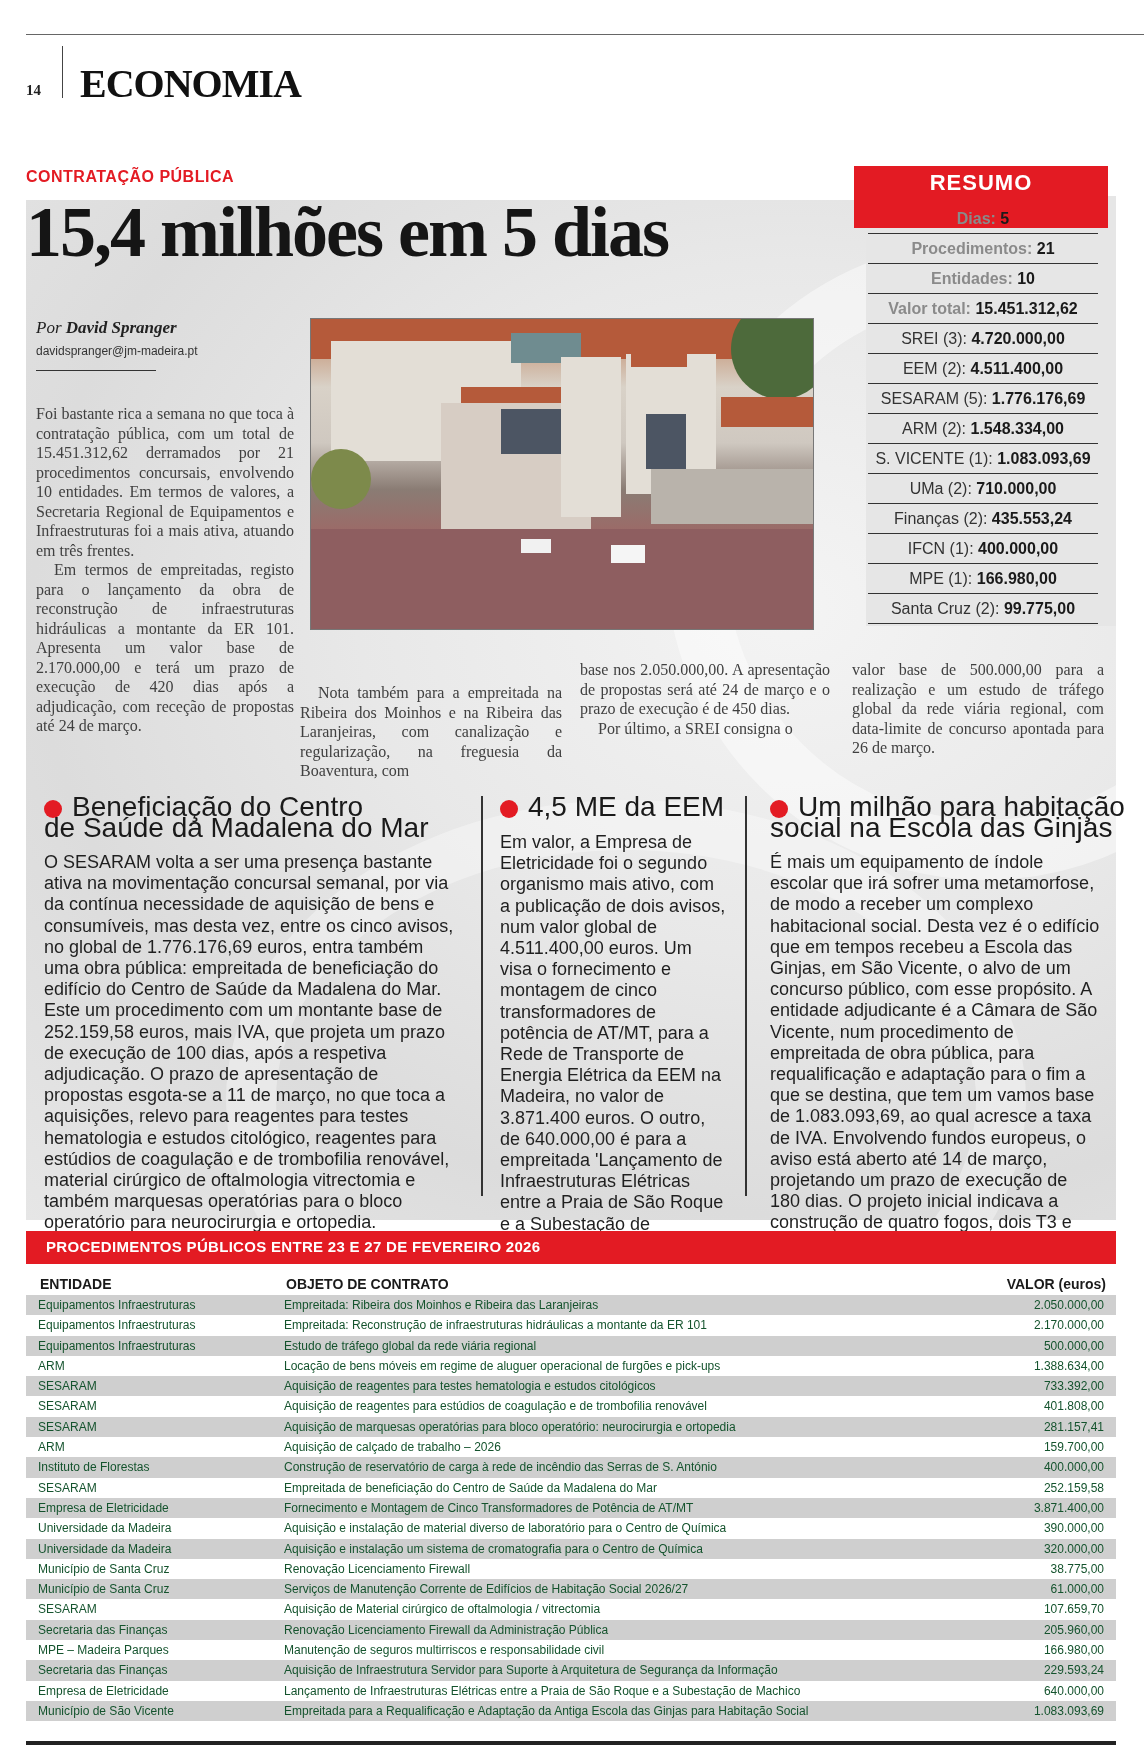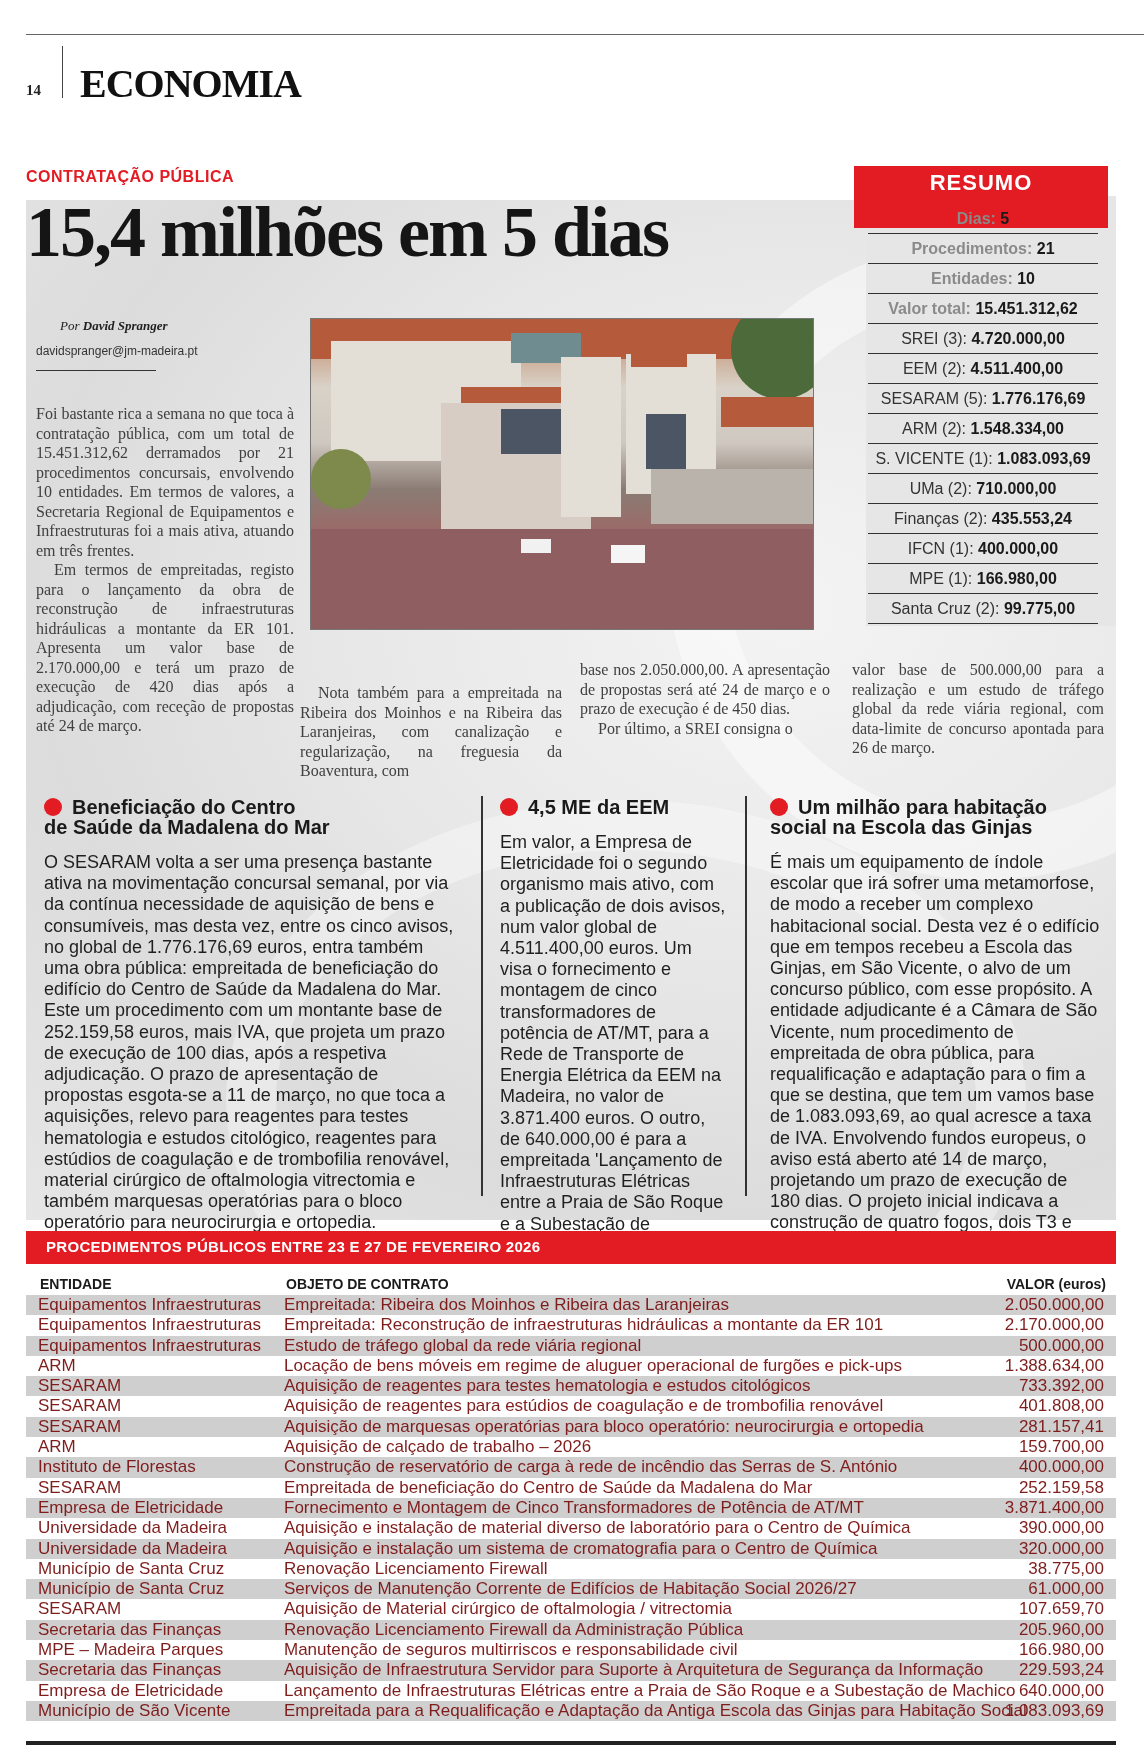"Por David Spranger" .byline { font-size: 13px -> 17px; margin-left: 24px -> none }
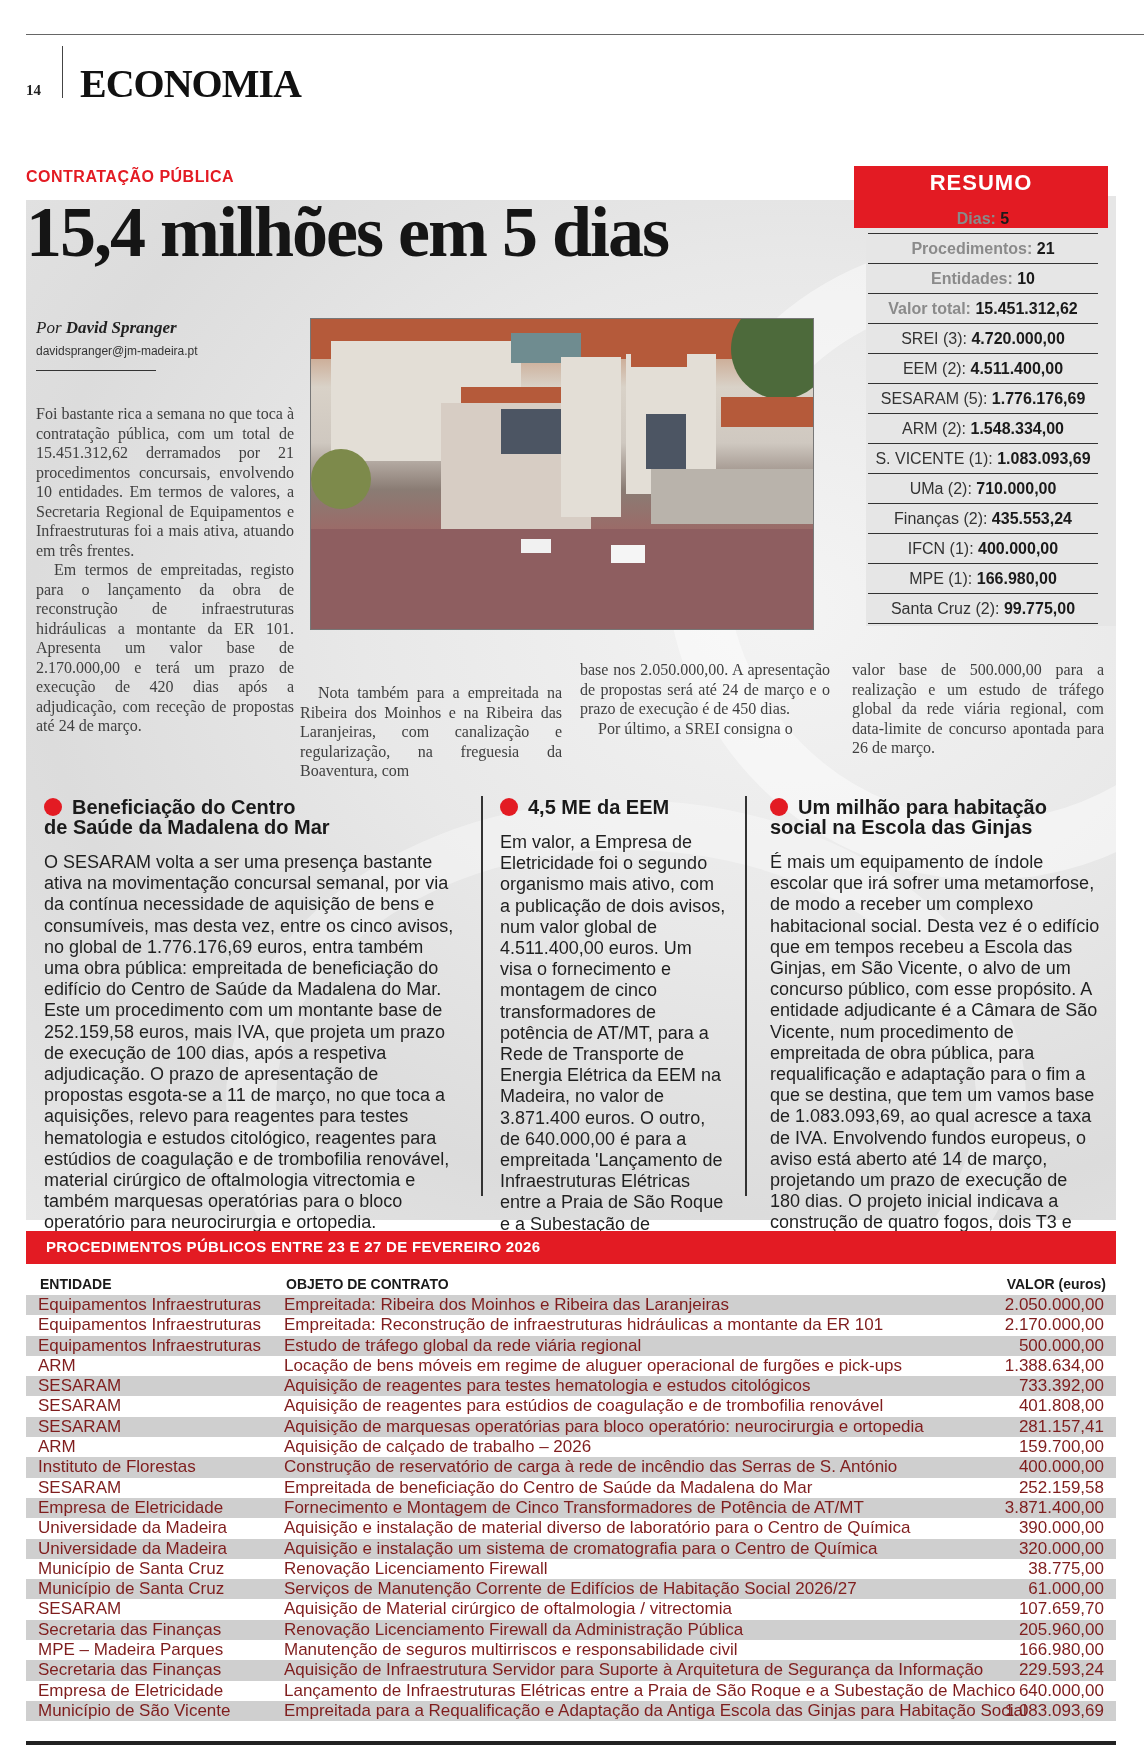"Beneficiação do Centro" .box-head { font-size: 20px -> 28px; font-weight: bold -> normal }
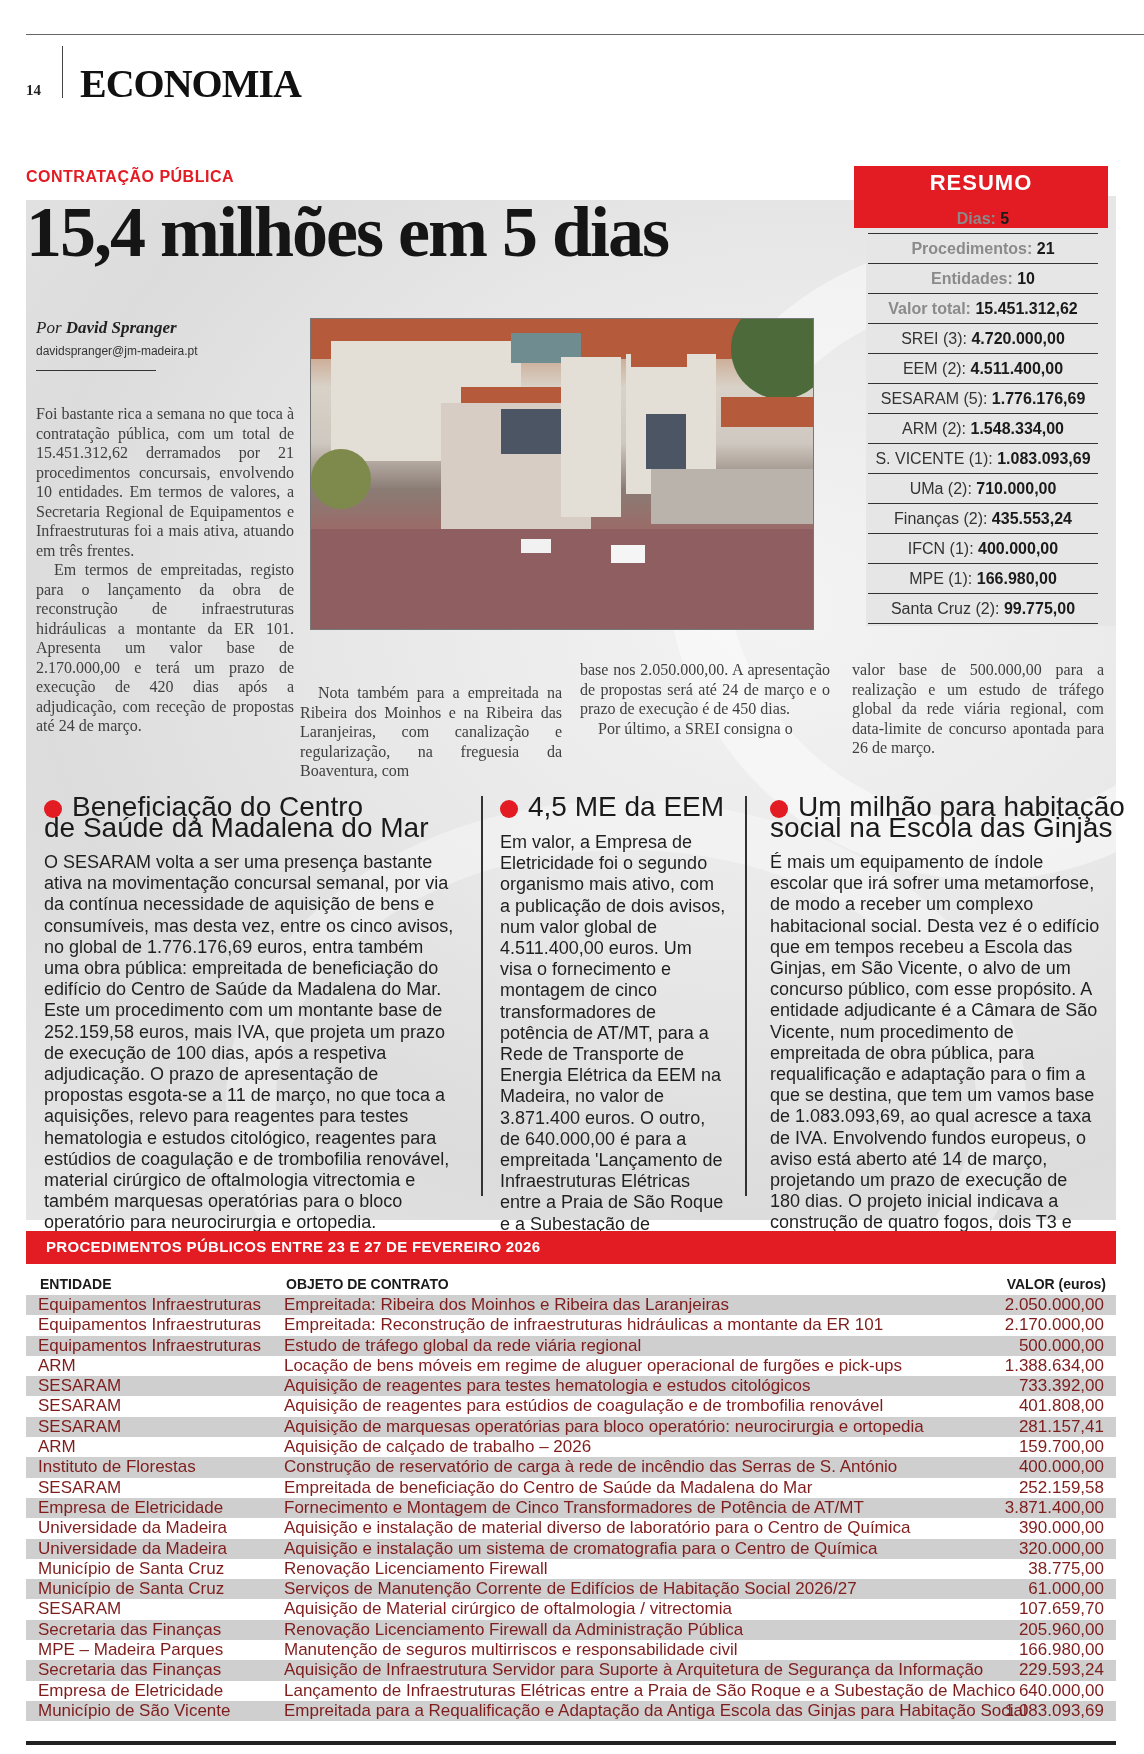"Equipamentos Infraestruturas" .tr { color: #7f1d1d -> #14532d; font-size: 17px -> 12px }
